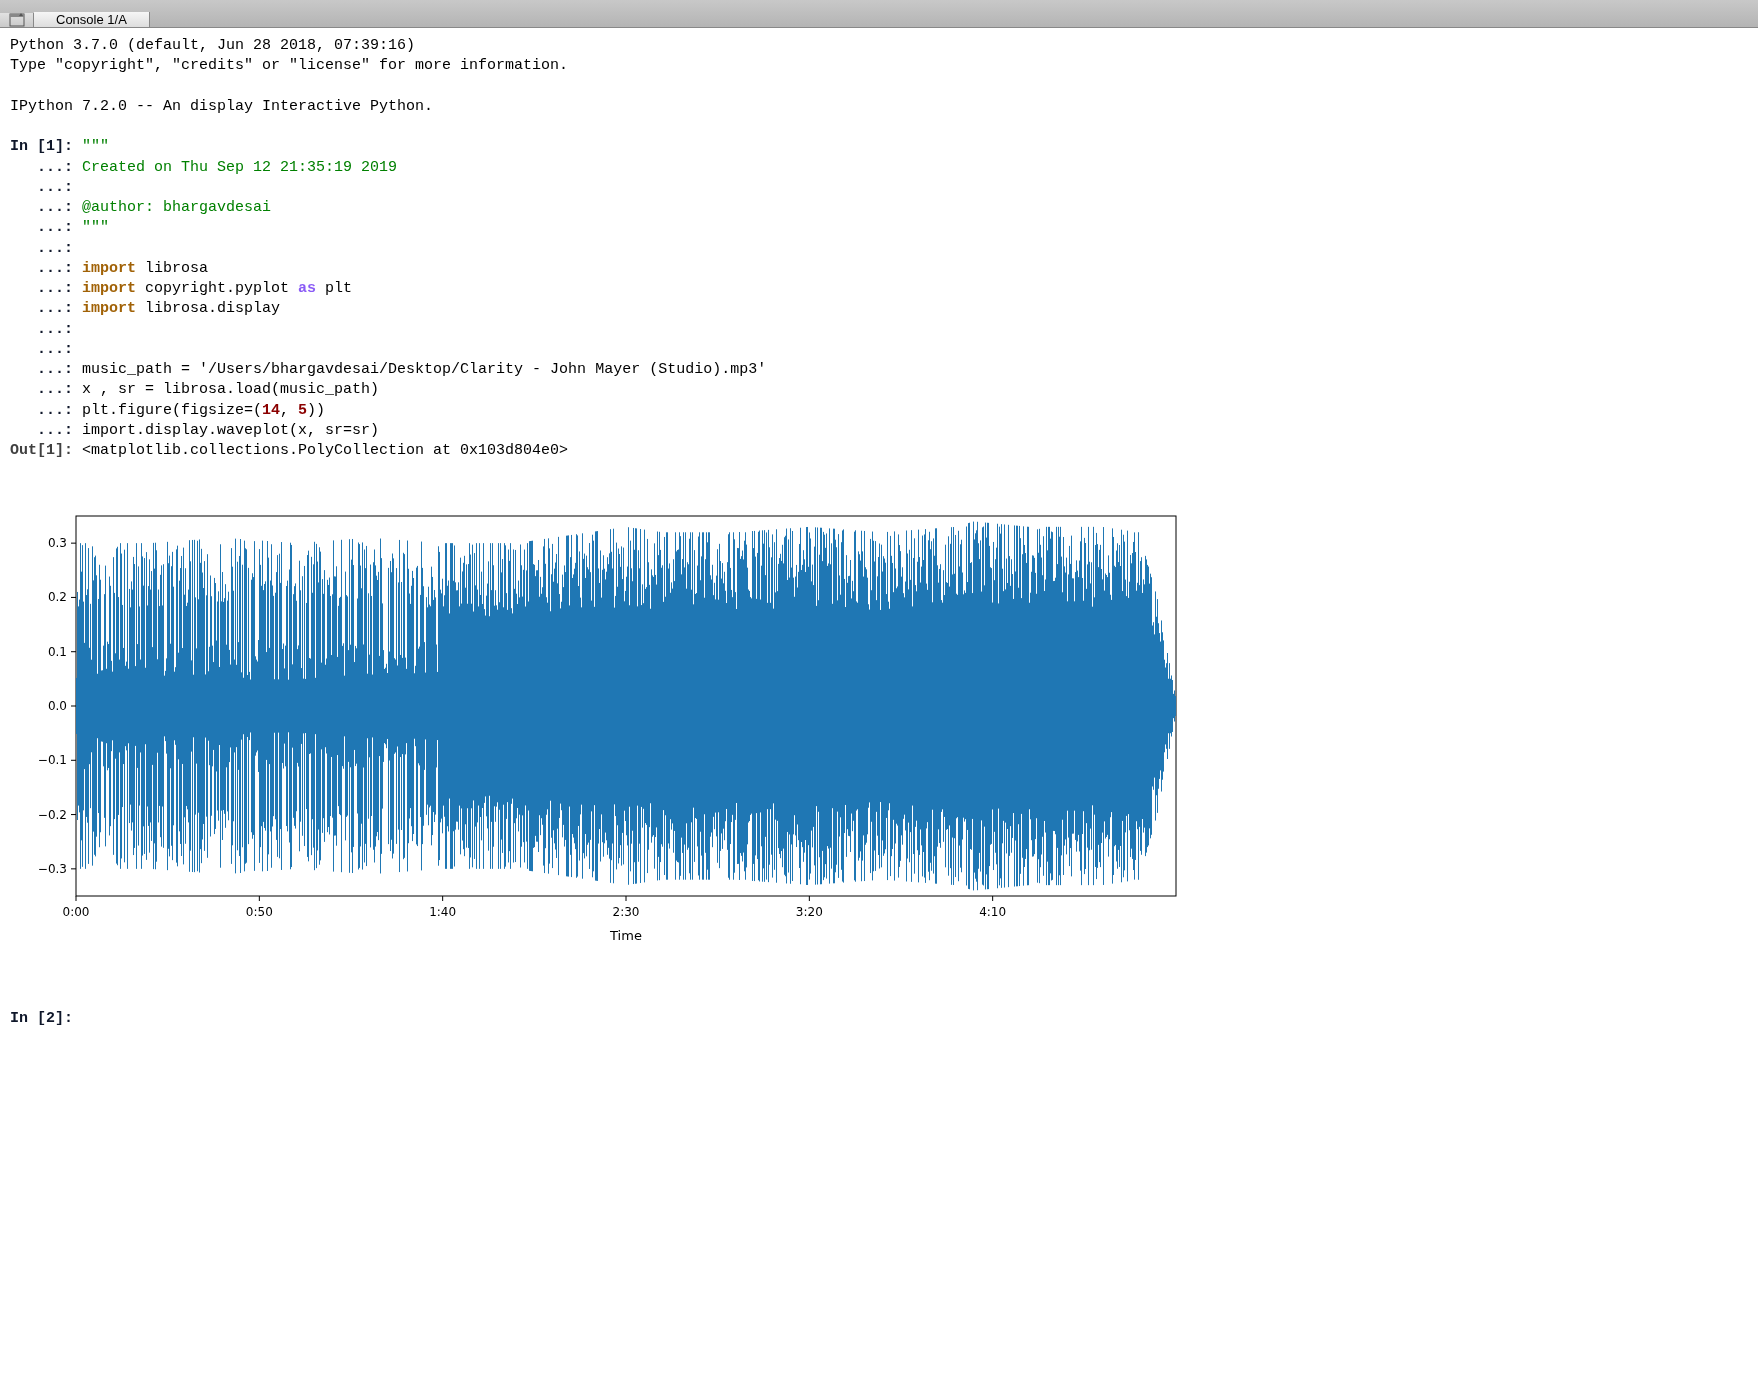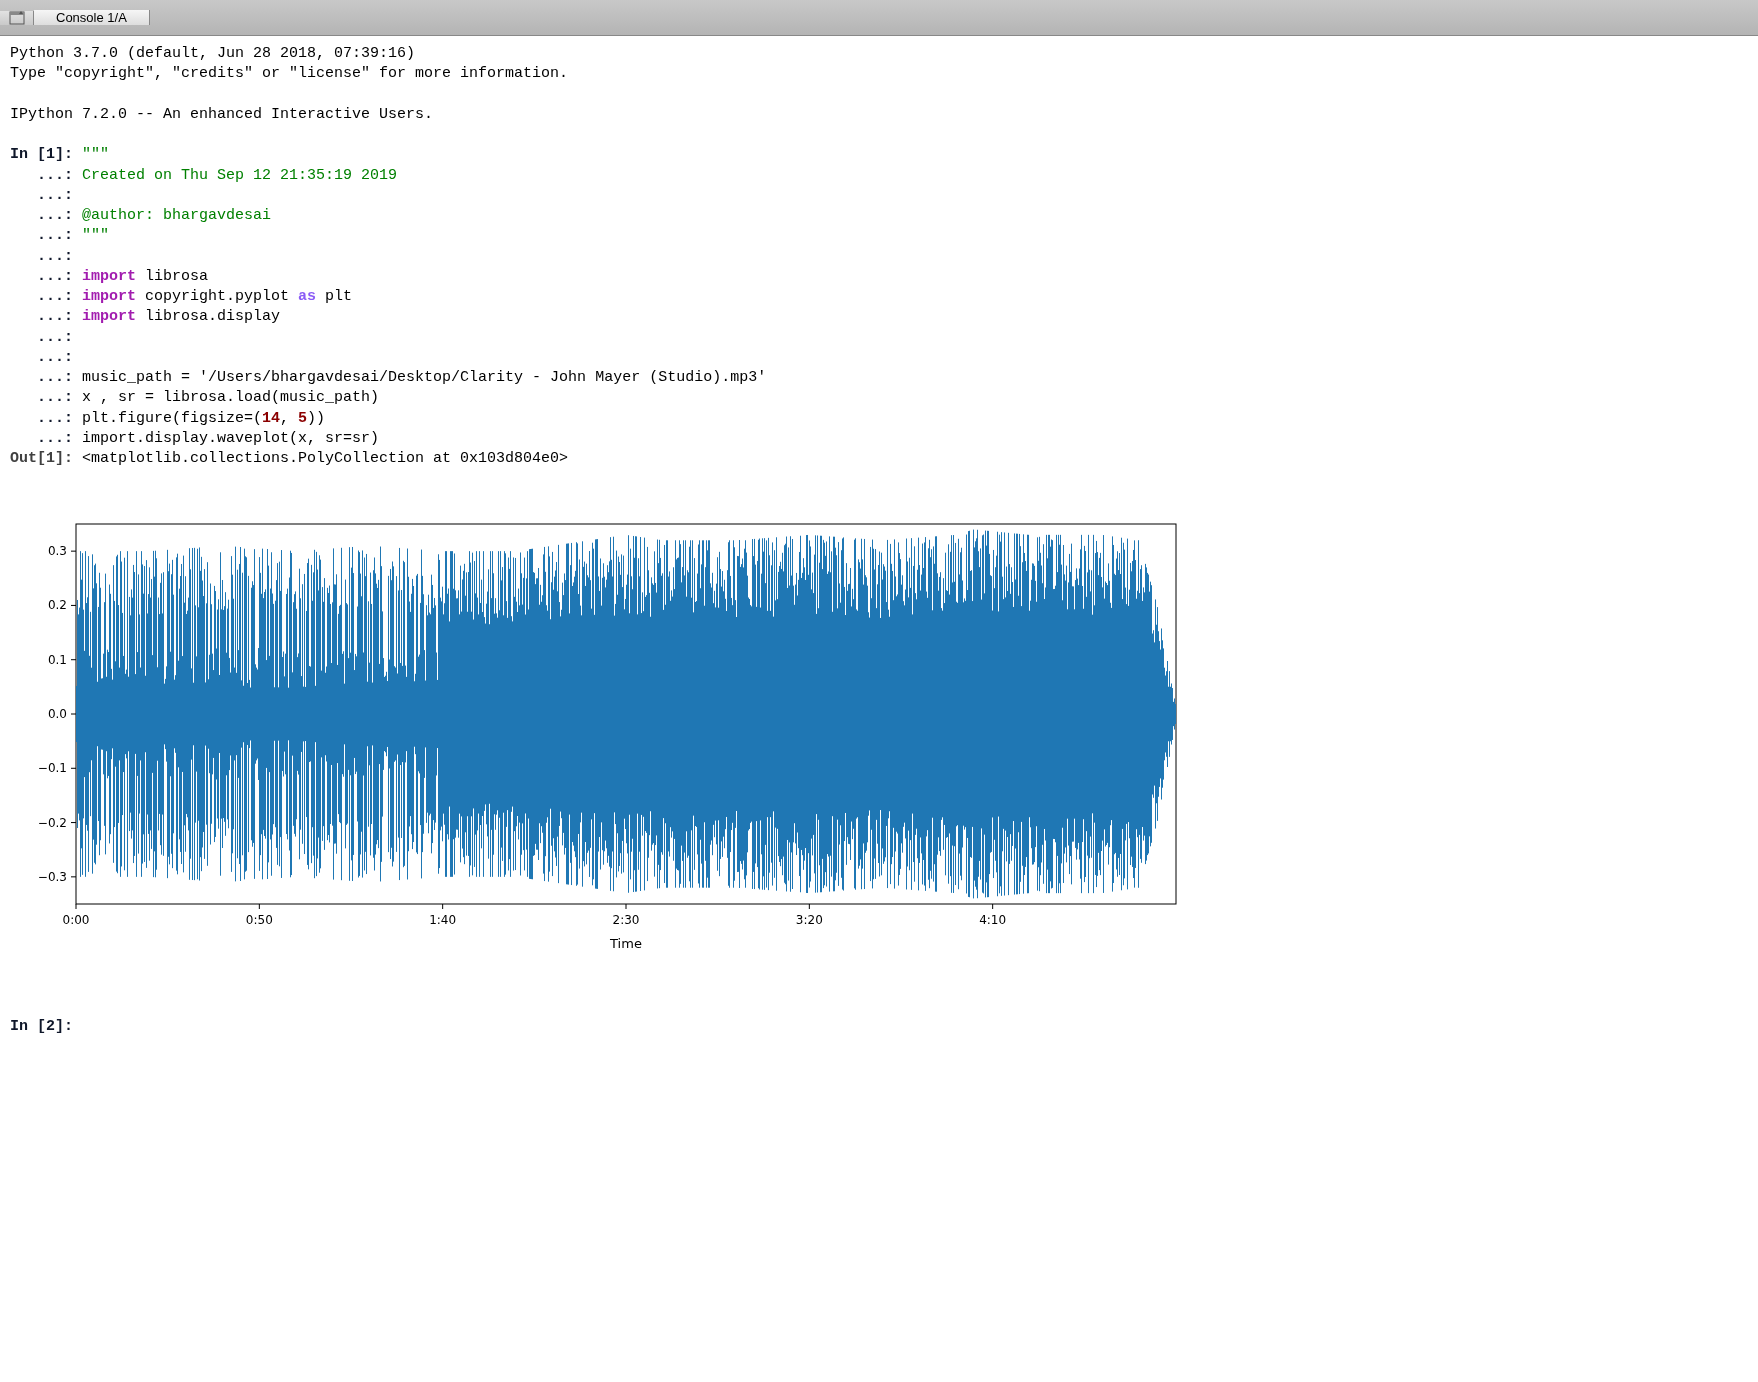"Console 1/A" .tabbar { align-items: center -> flex-end; height: 36px -> 28px }
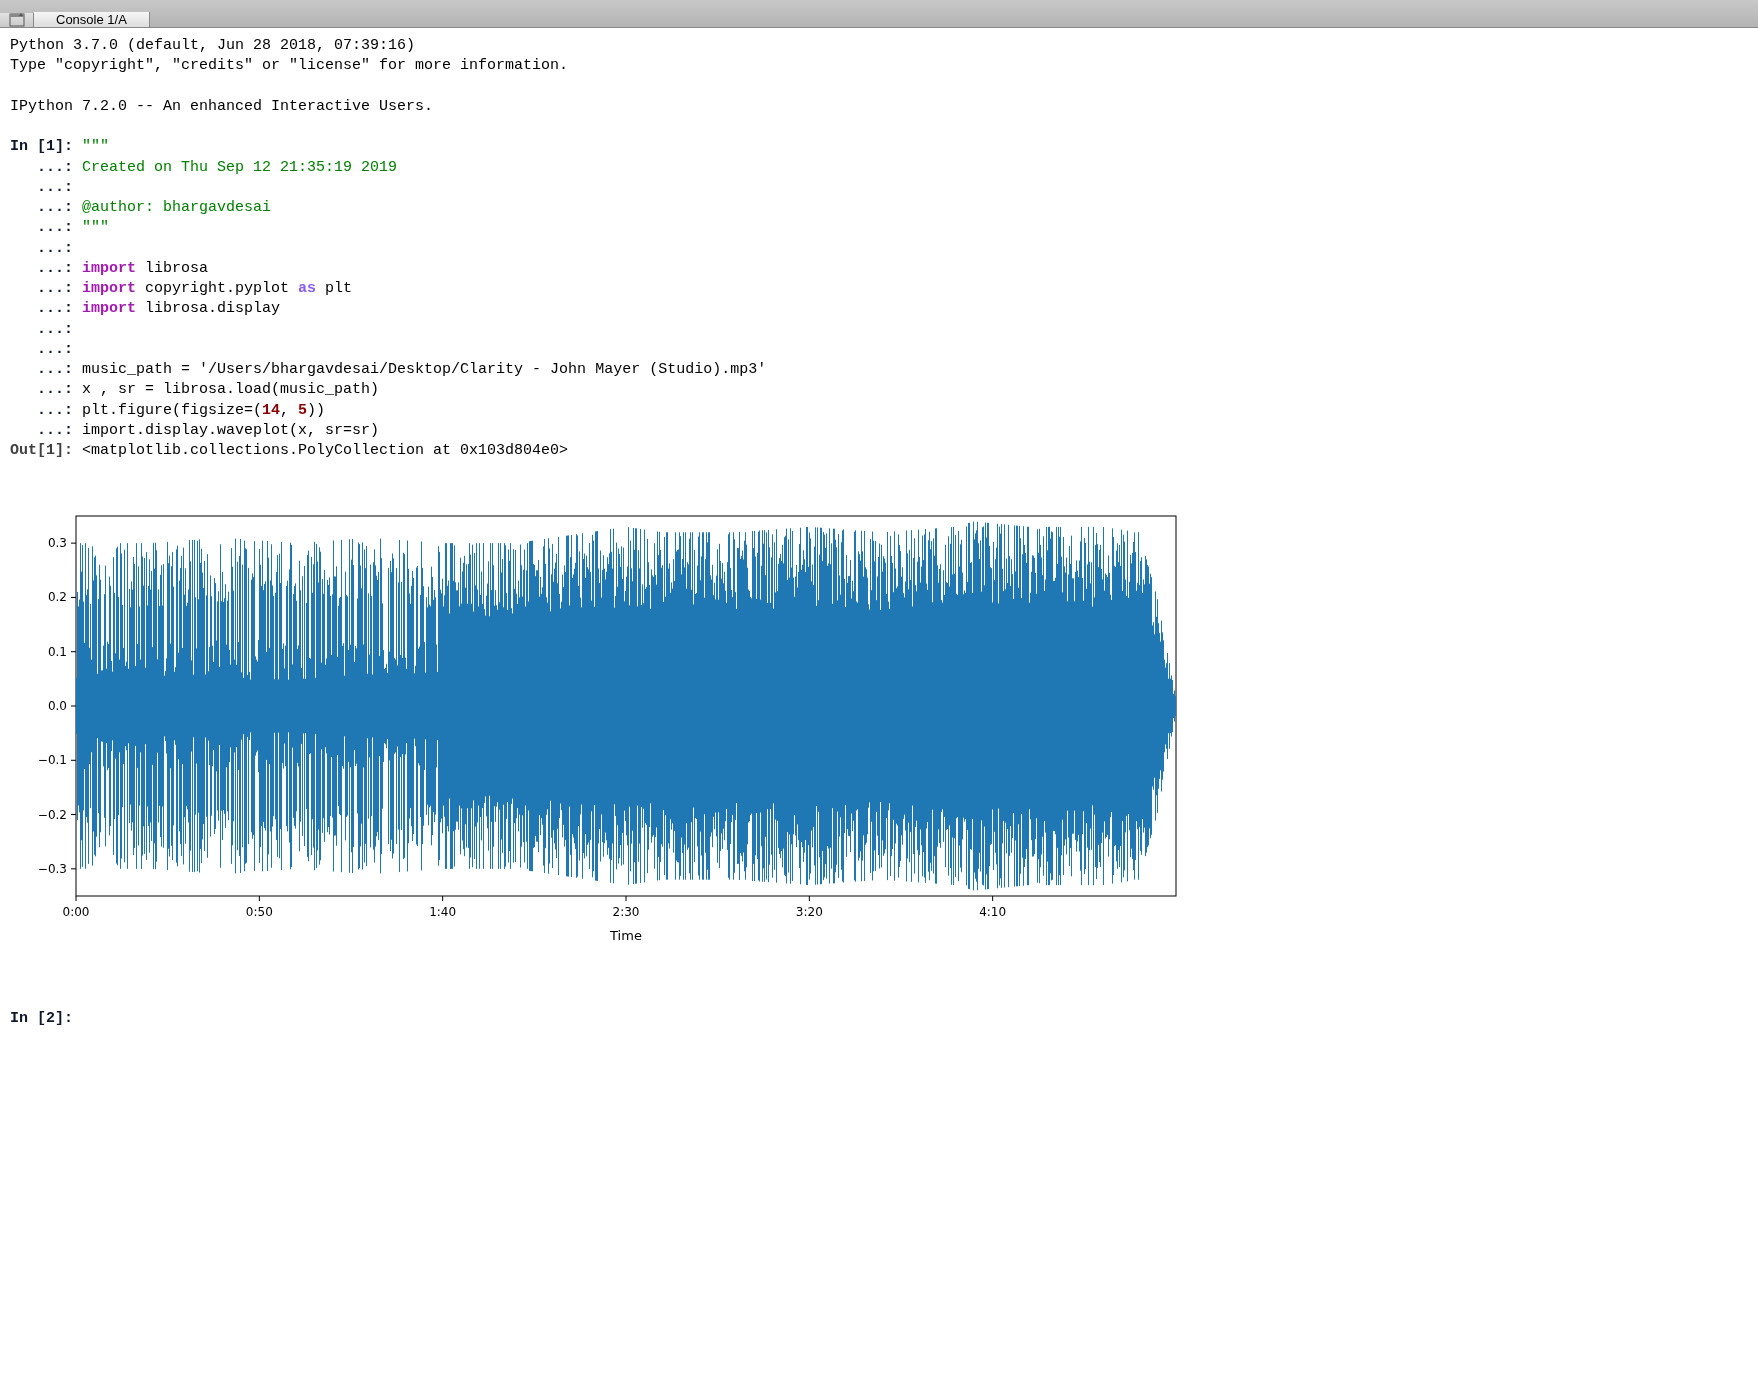"IPython 7.2.0 -- An enhanced" span { text: enhanced Interactive Users -> display Interactive Python }
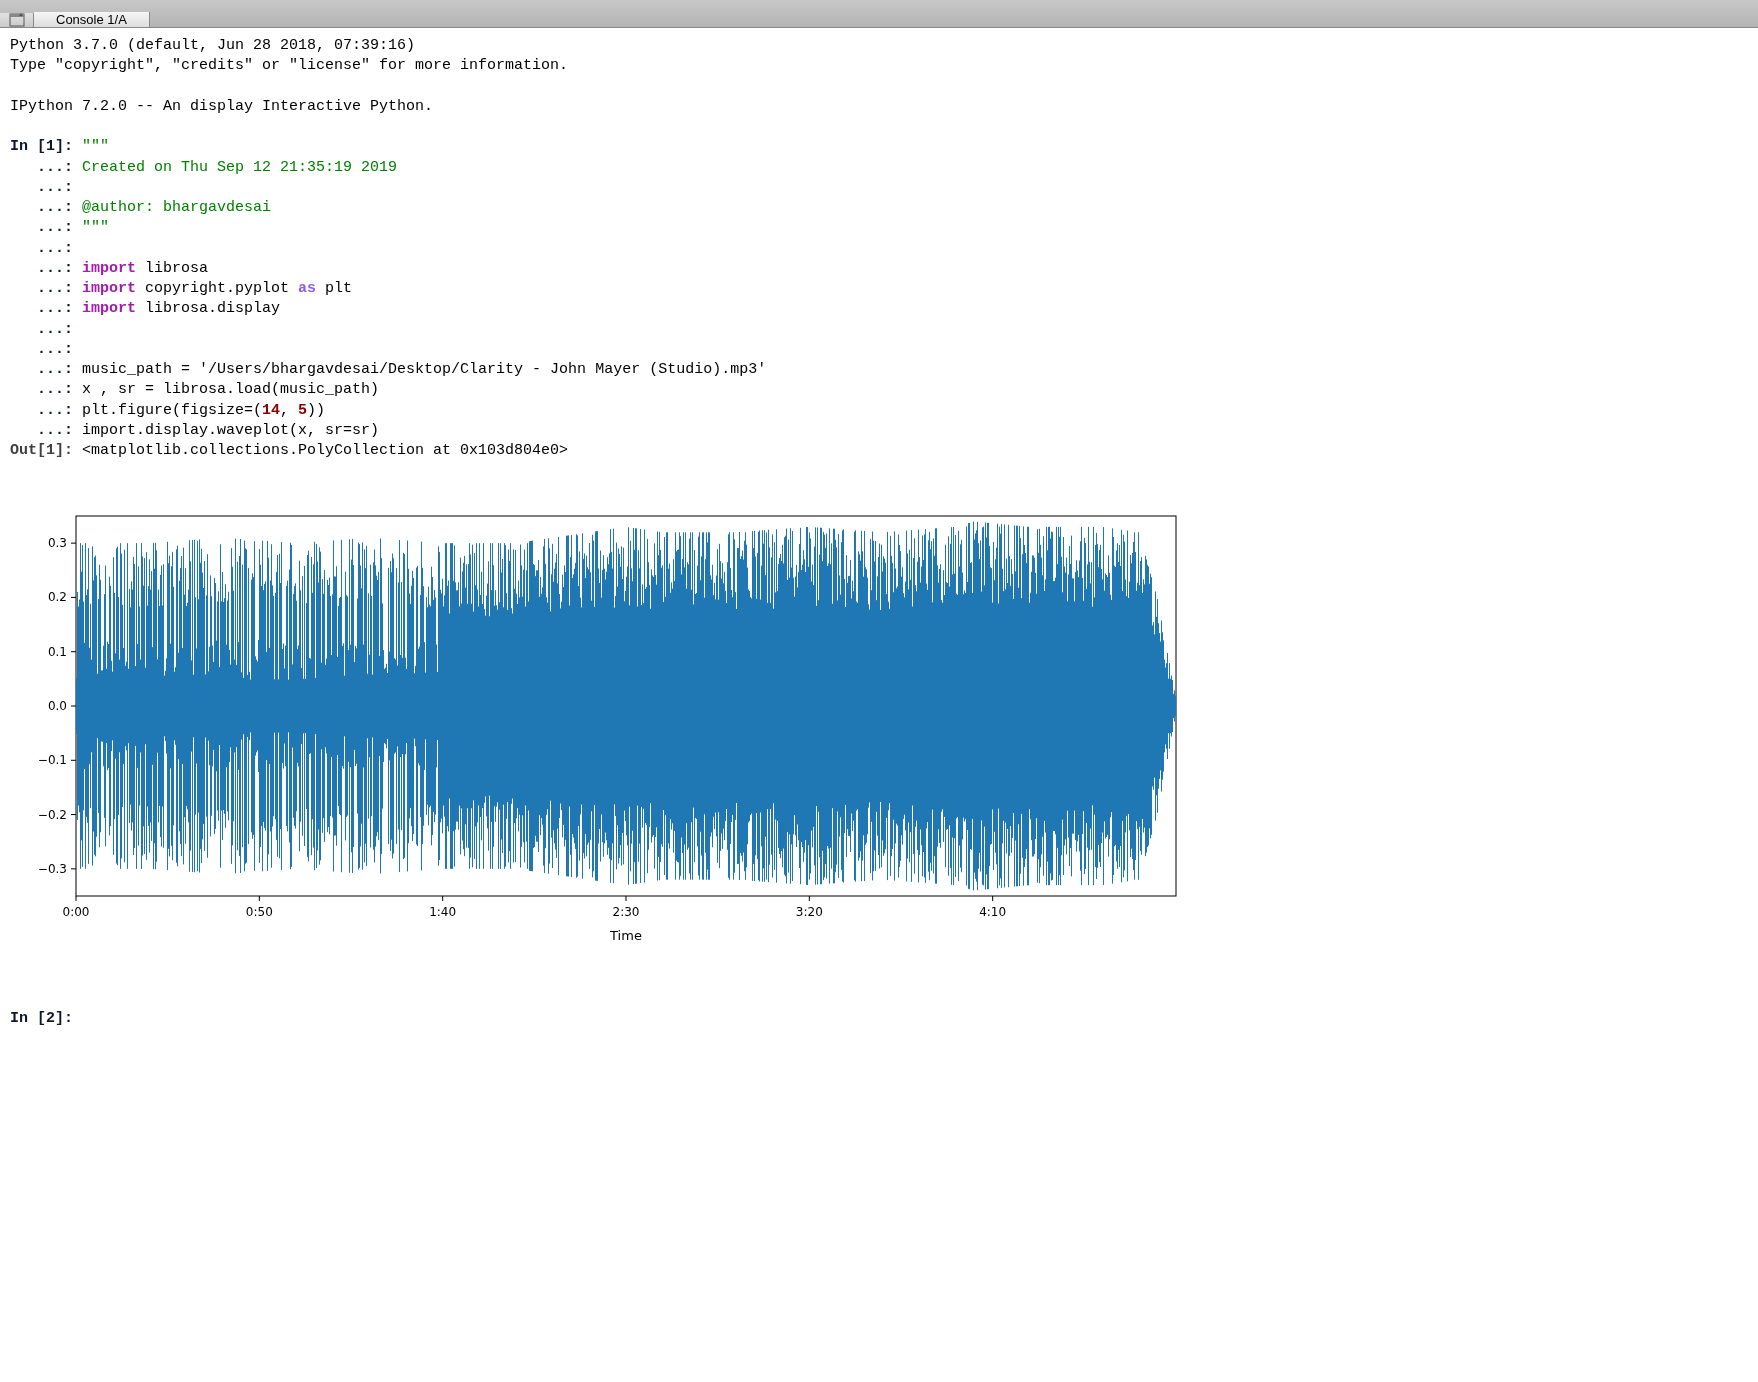"import" .import-kw { color: #a21caf -> #a16207 }
